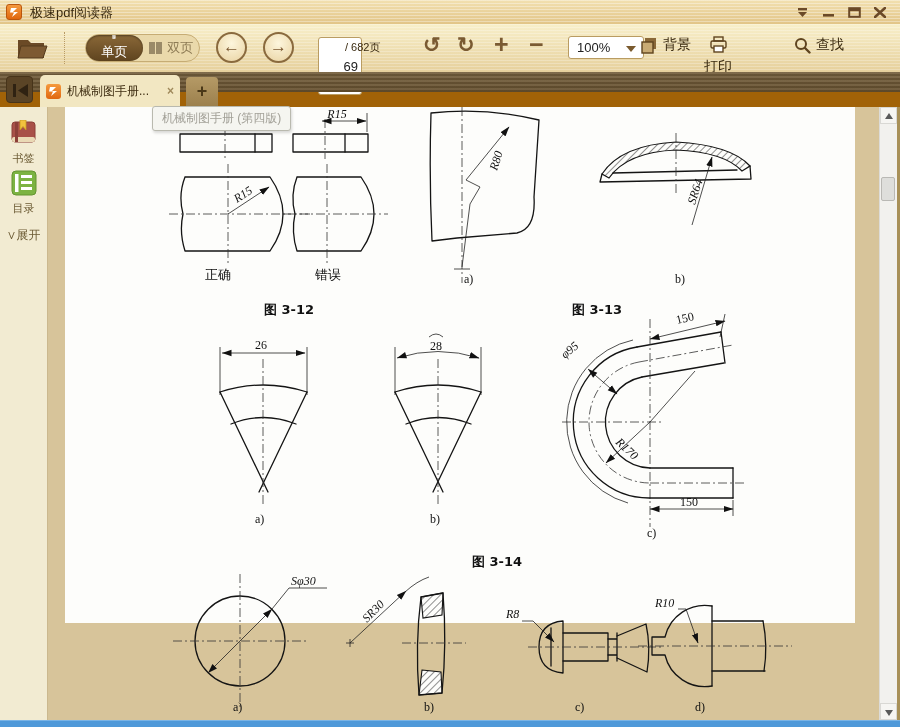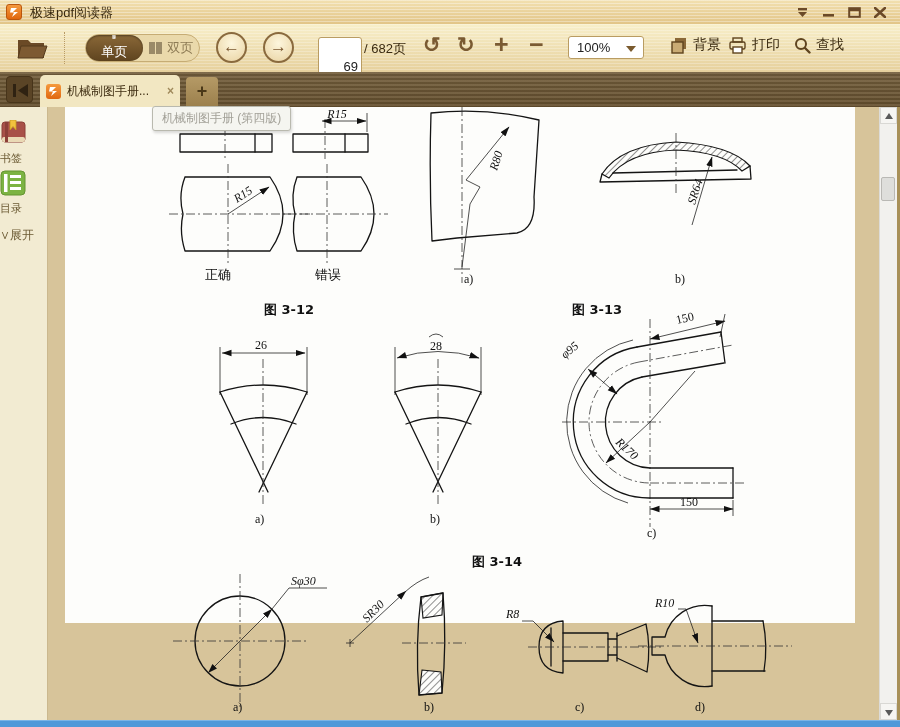"/ 682页" .page-total { font-size: 13px -> 11px; left: 364px -> 345px }
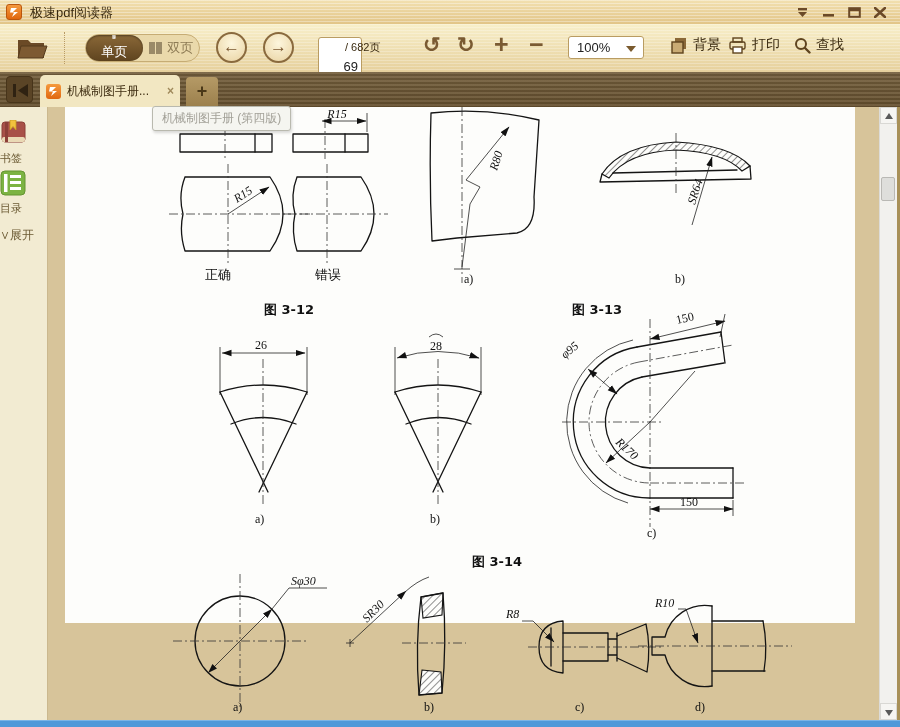"背景" .ti-bg { left: 671px -> 641px }
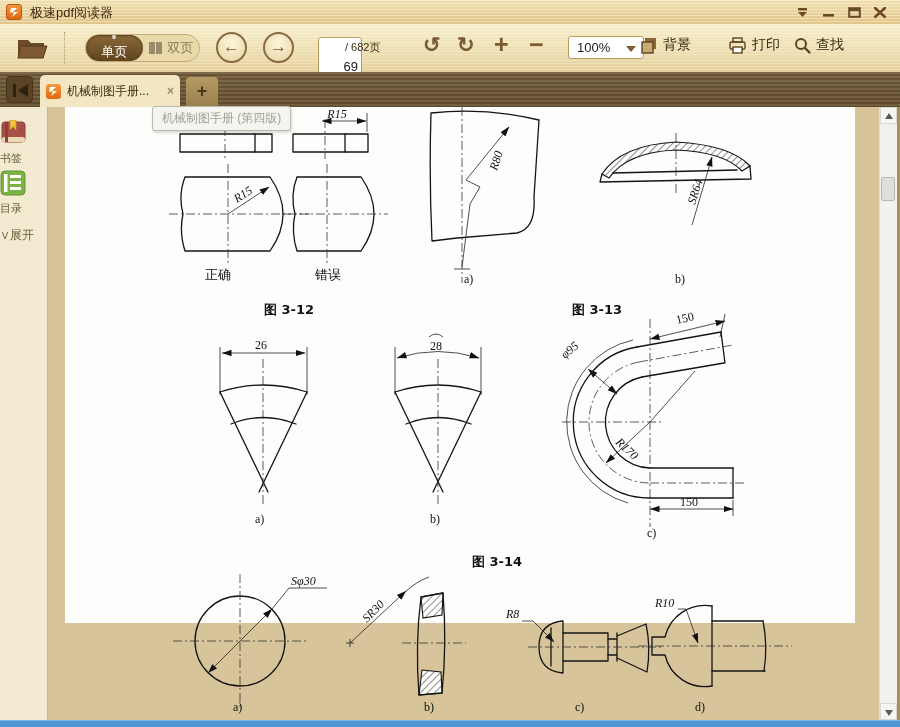"打印" .ti-print { flex-direction: none -> column; left: 728px -> 704px }
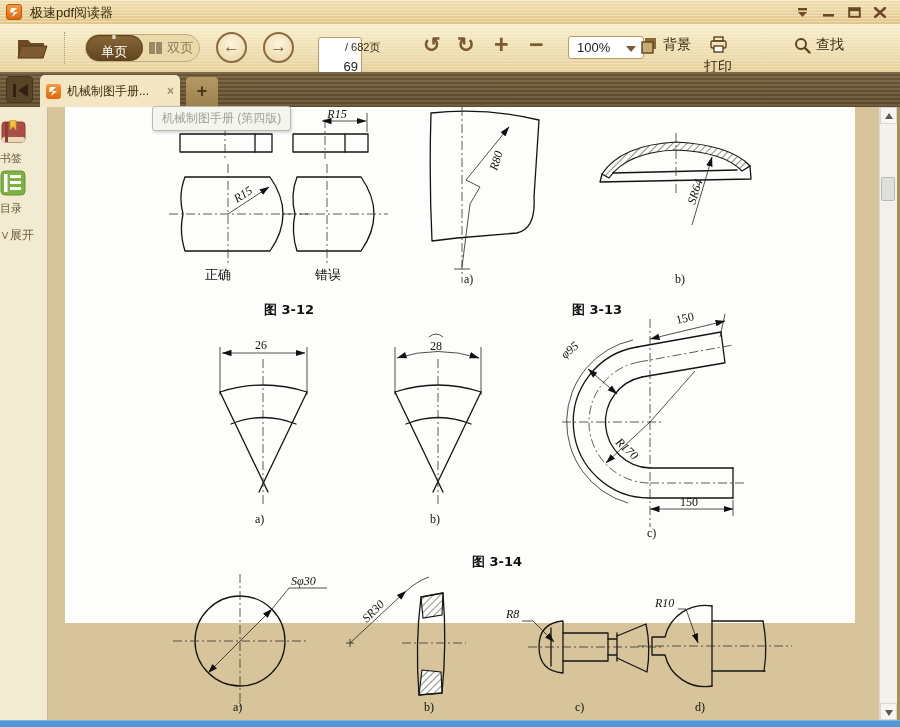"机械制图手册..." .tabbar { height: 35px -> 20px }
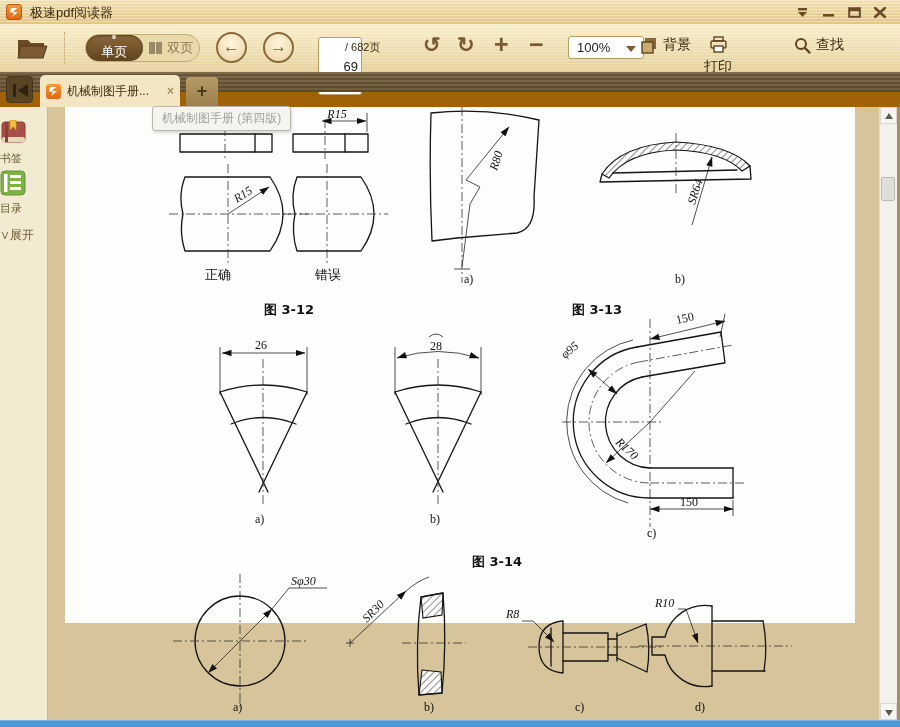"书签" .side-item { text-align: none -> center }
